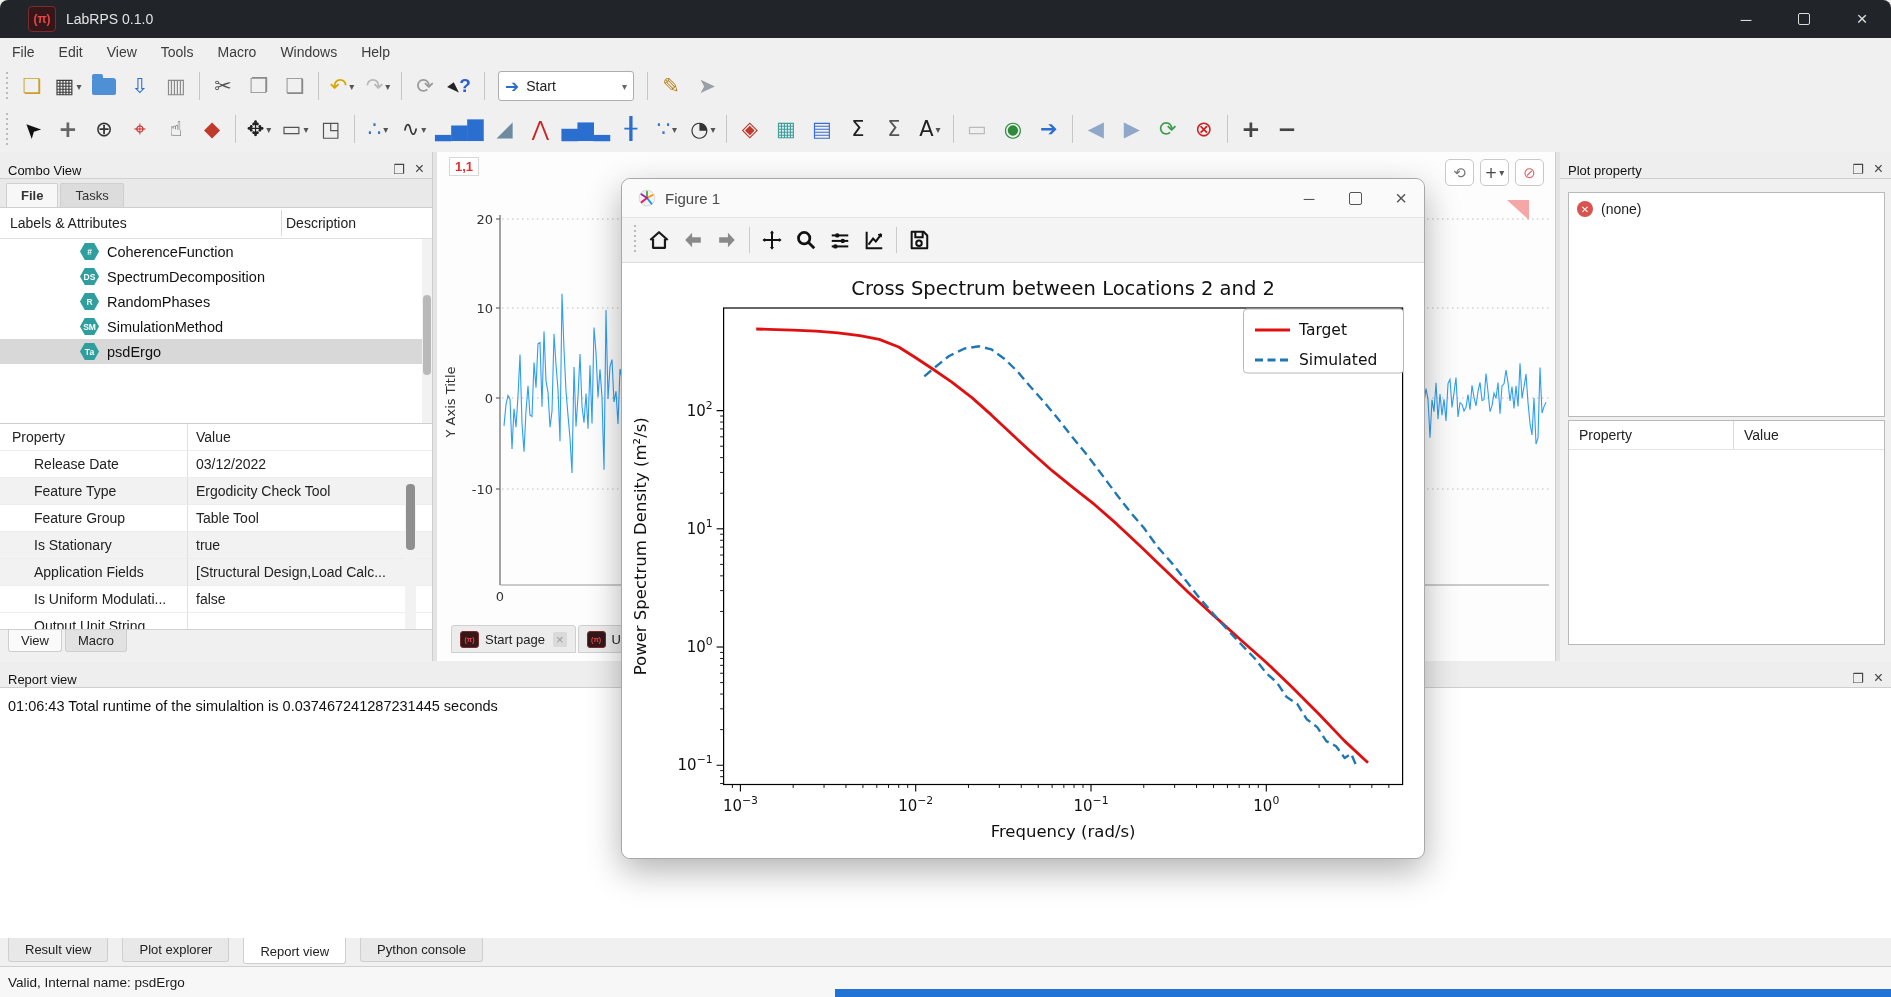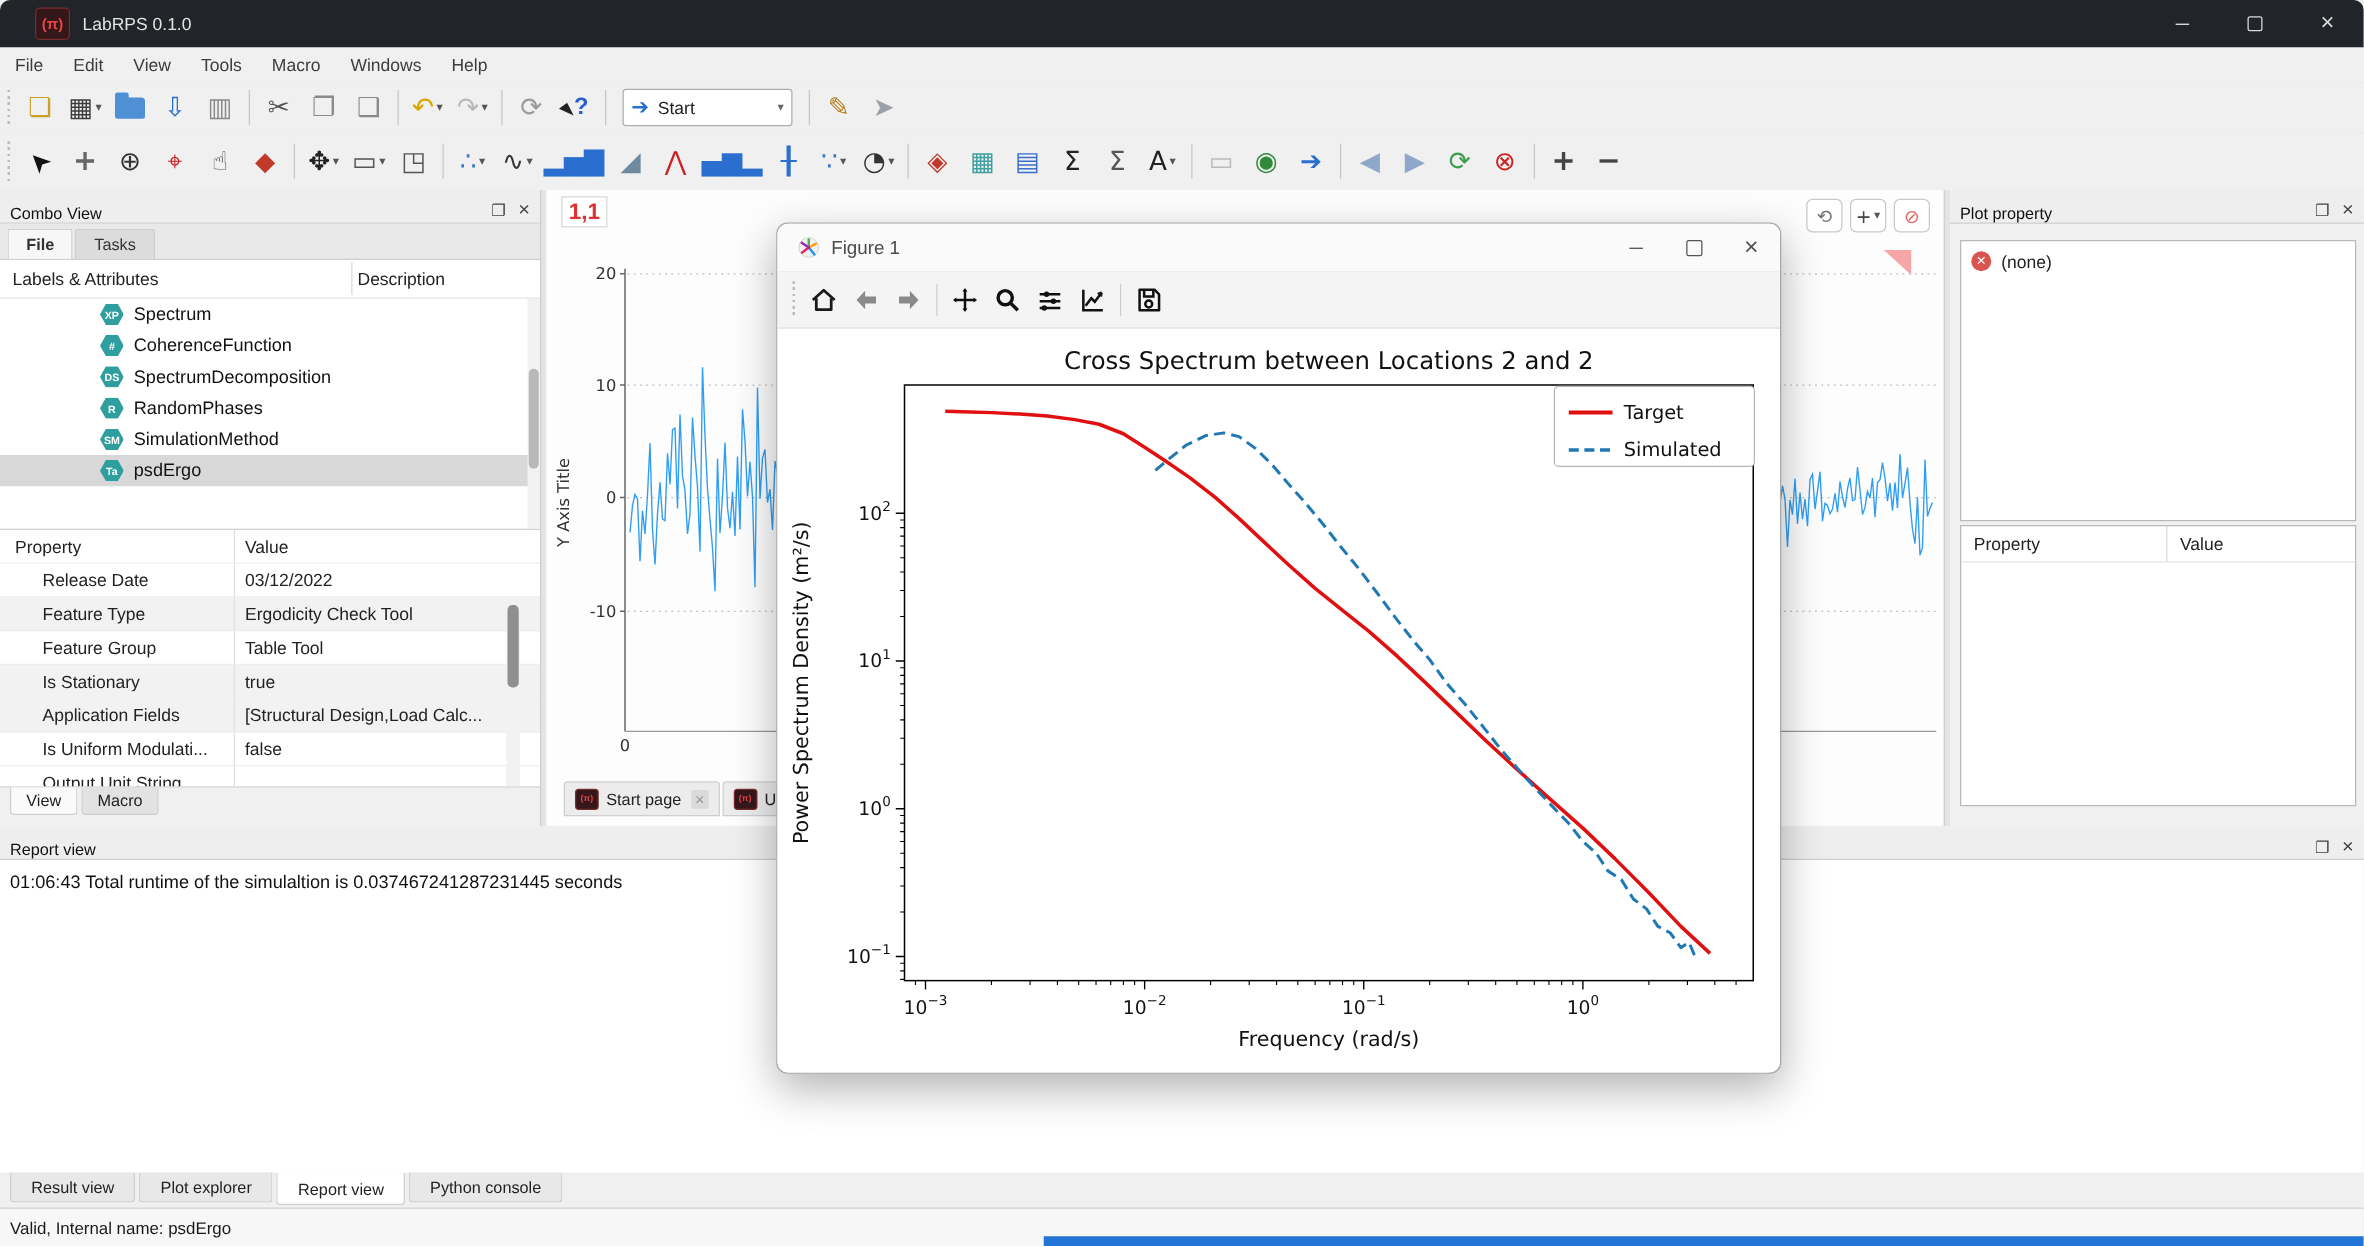"1,1" #cell-indicator { font-size: 18px -> 13px }
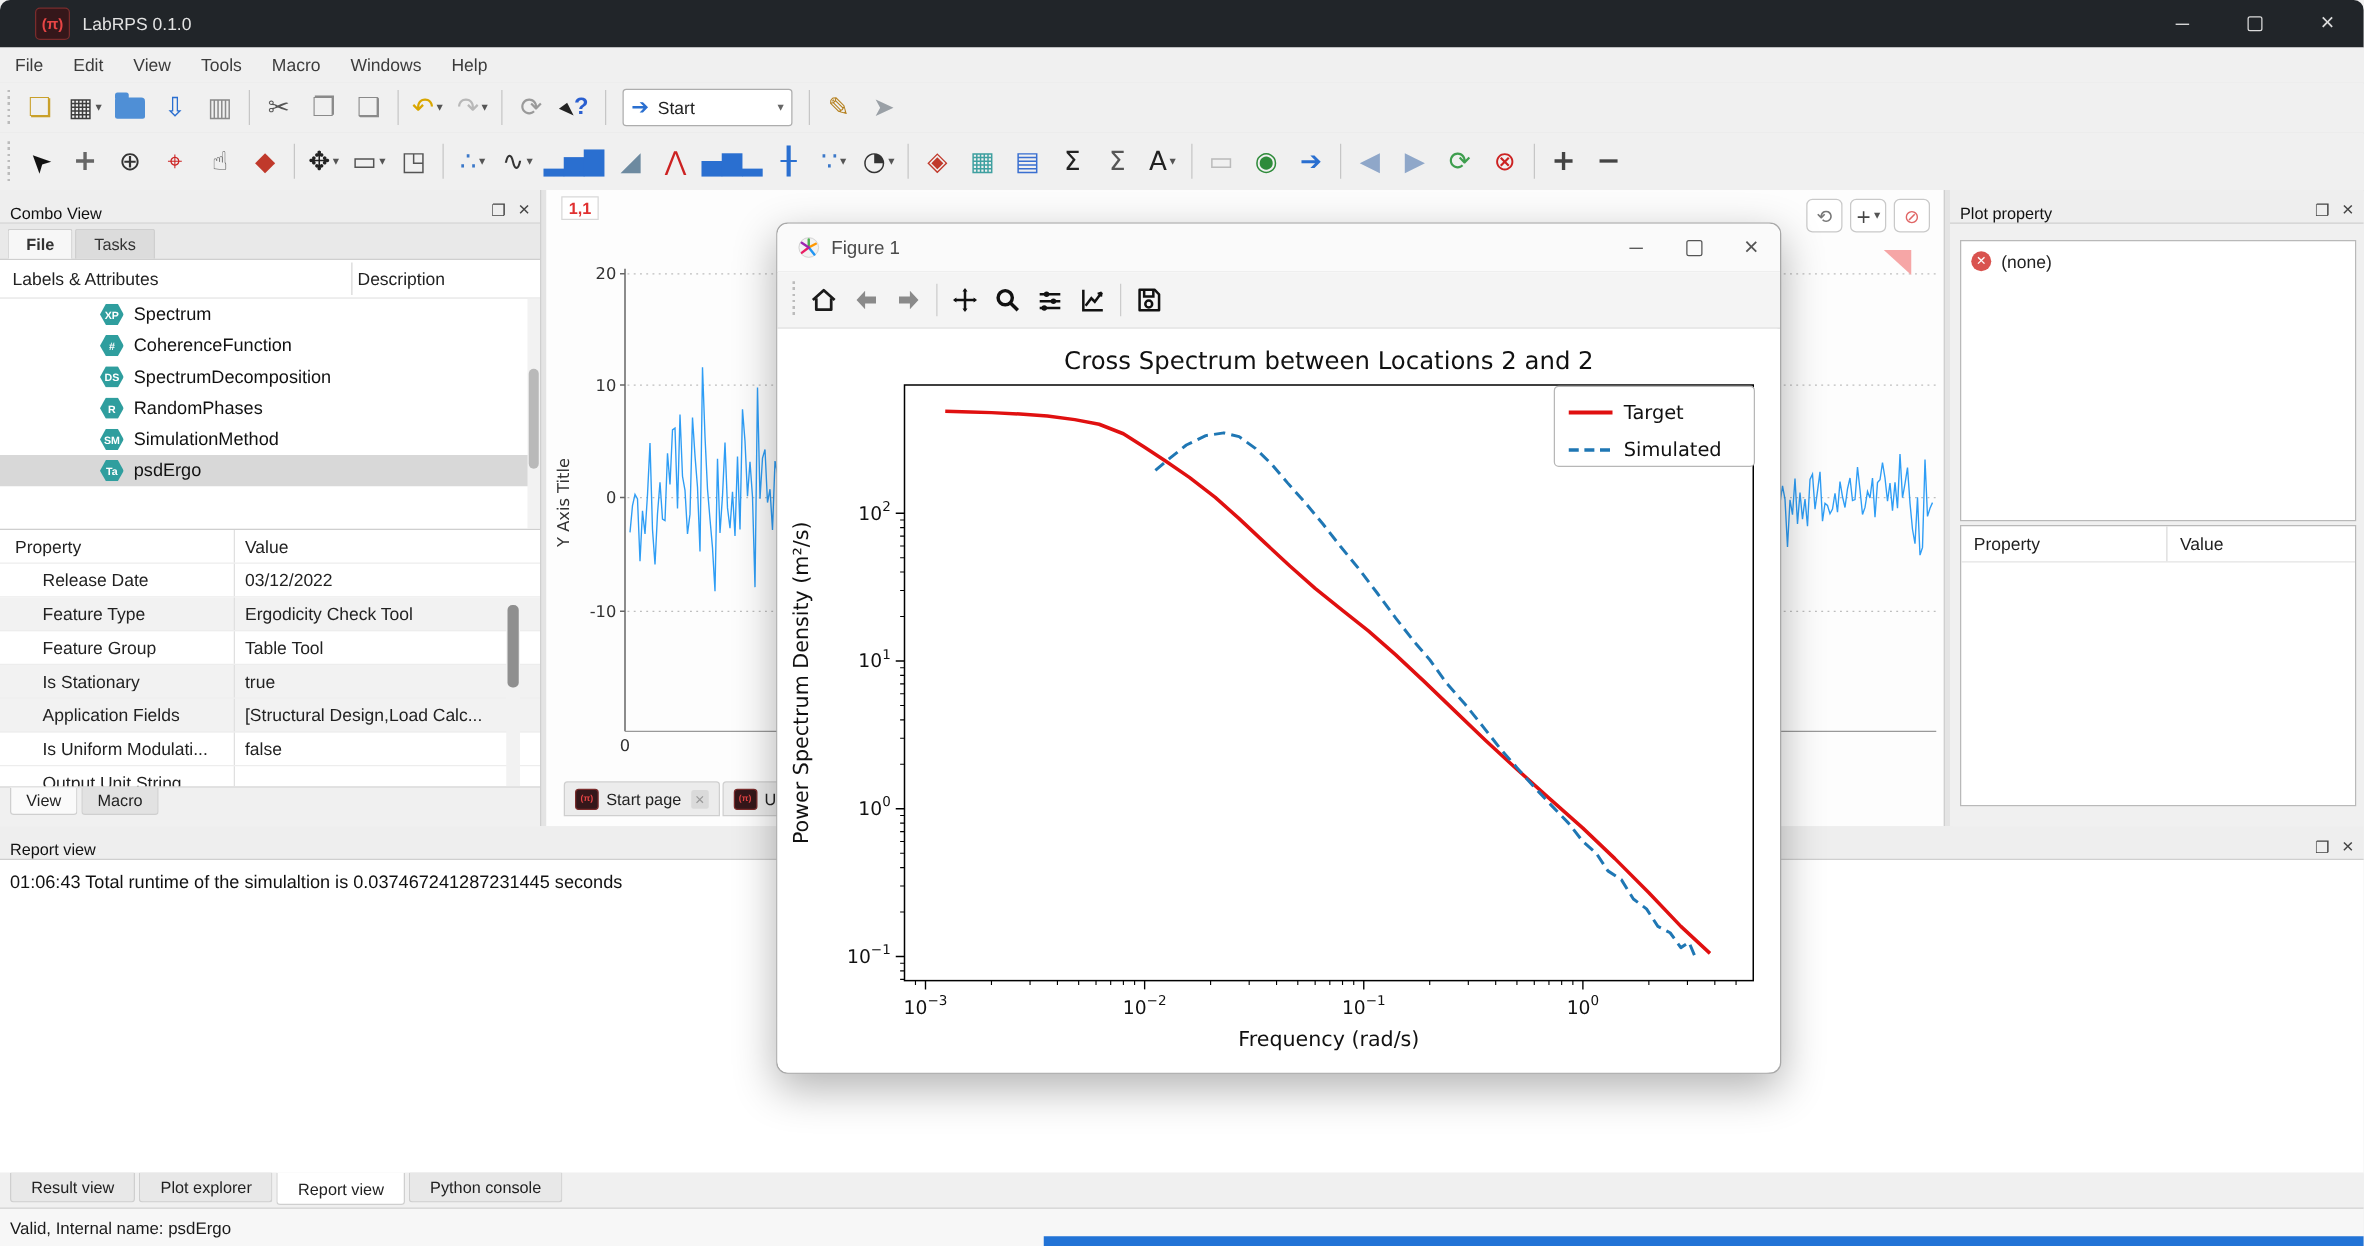"XP" div.tree-row { html: <div> <span>XP</span> <span>Spectrum</span> </div> -> none }
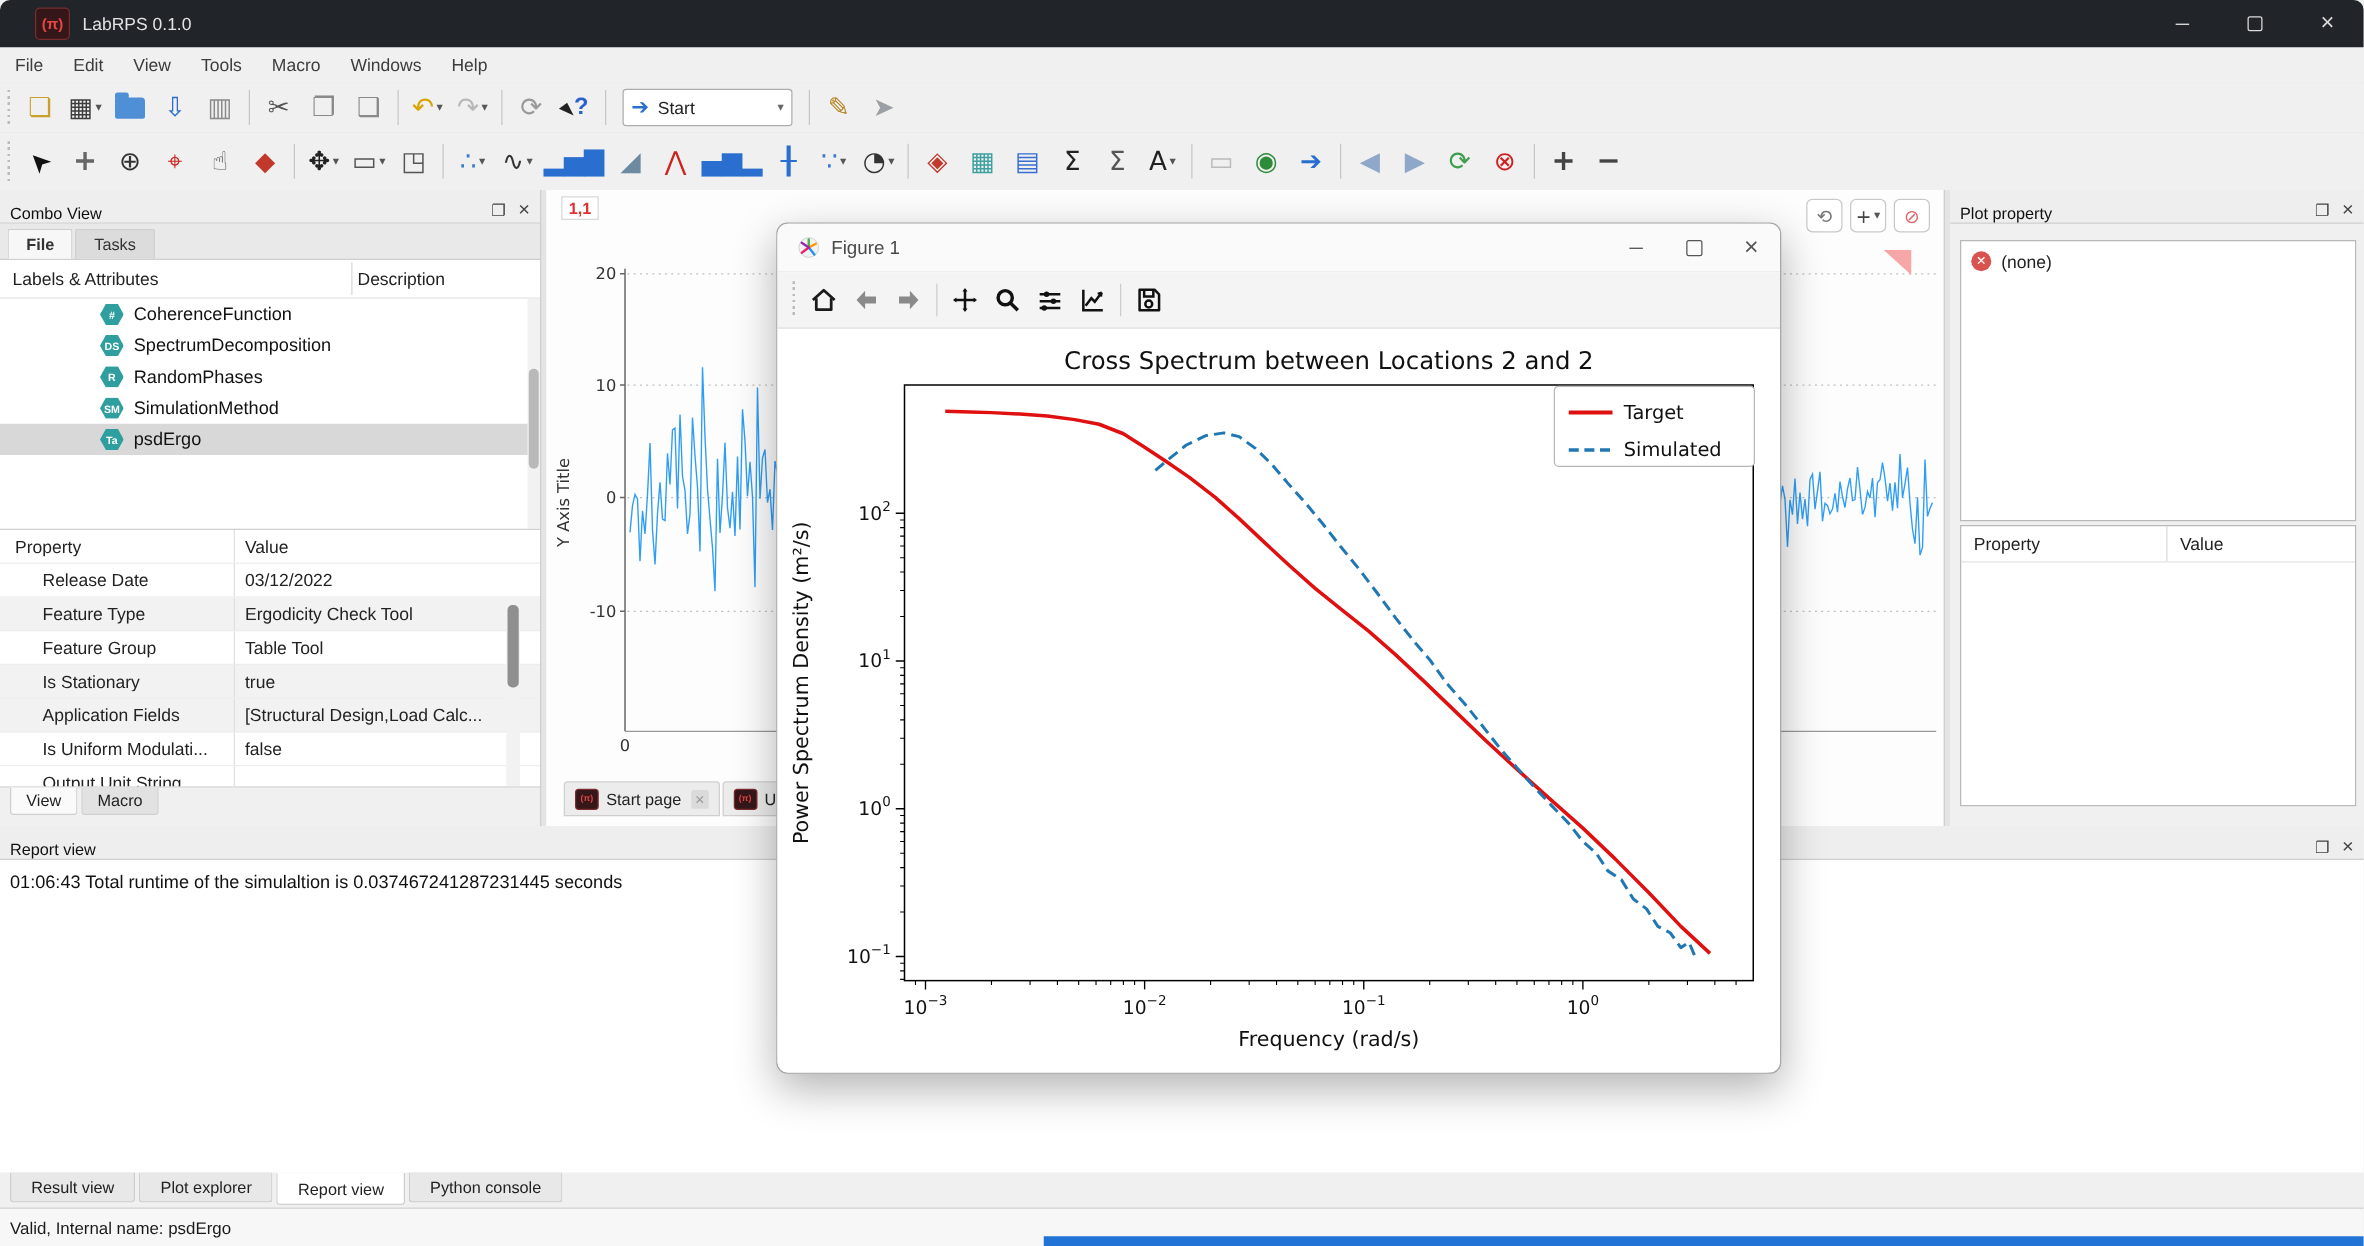"Result view" .btab { margin-right: 3px -> 14px }
